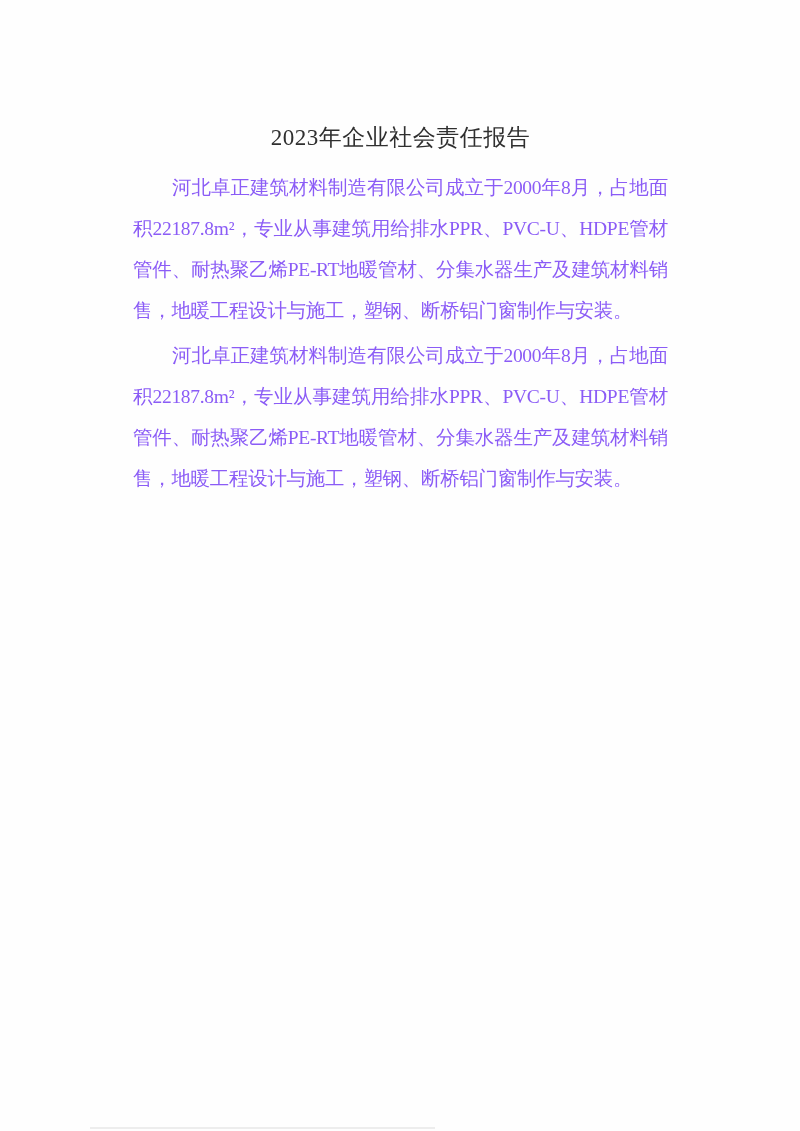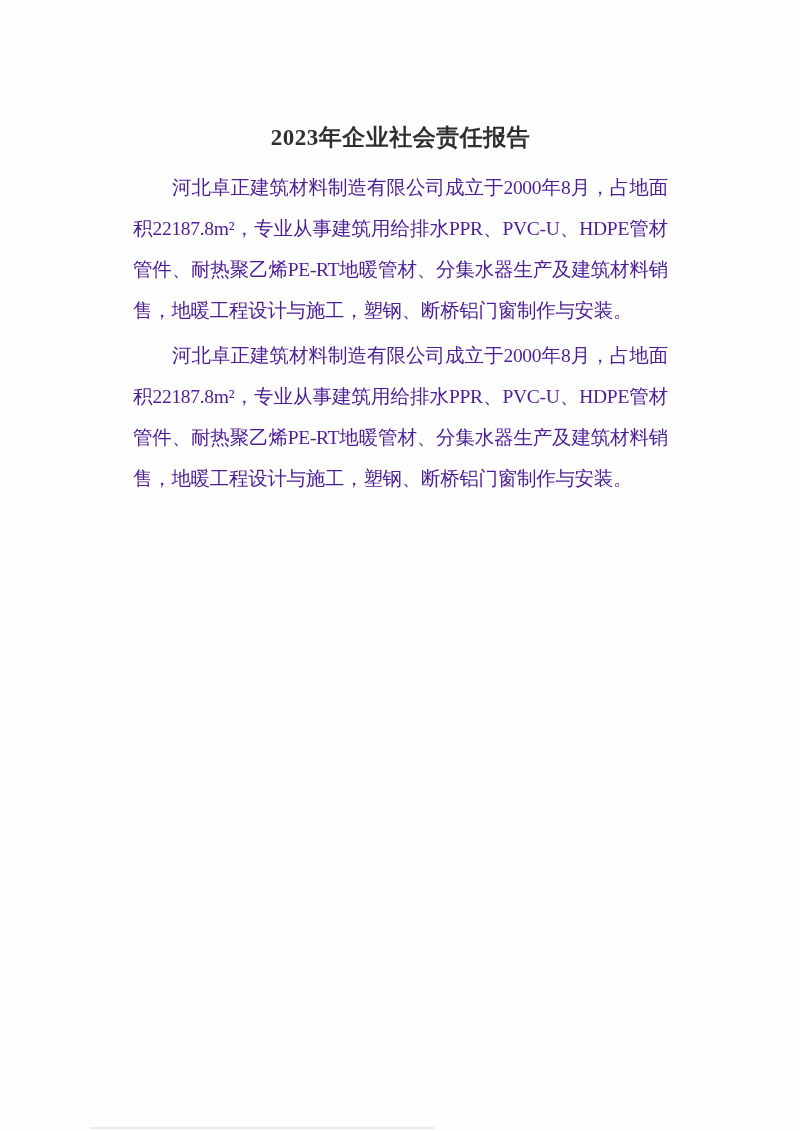"2023年企业社会责任报告" .doc-title { font-weight: bold -> normal }
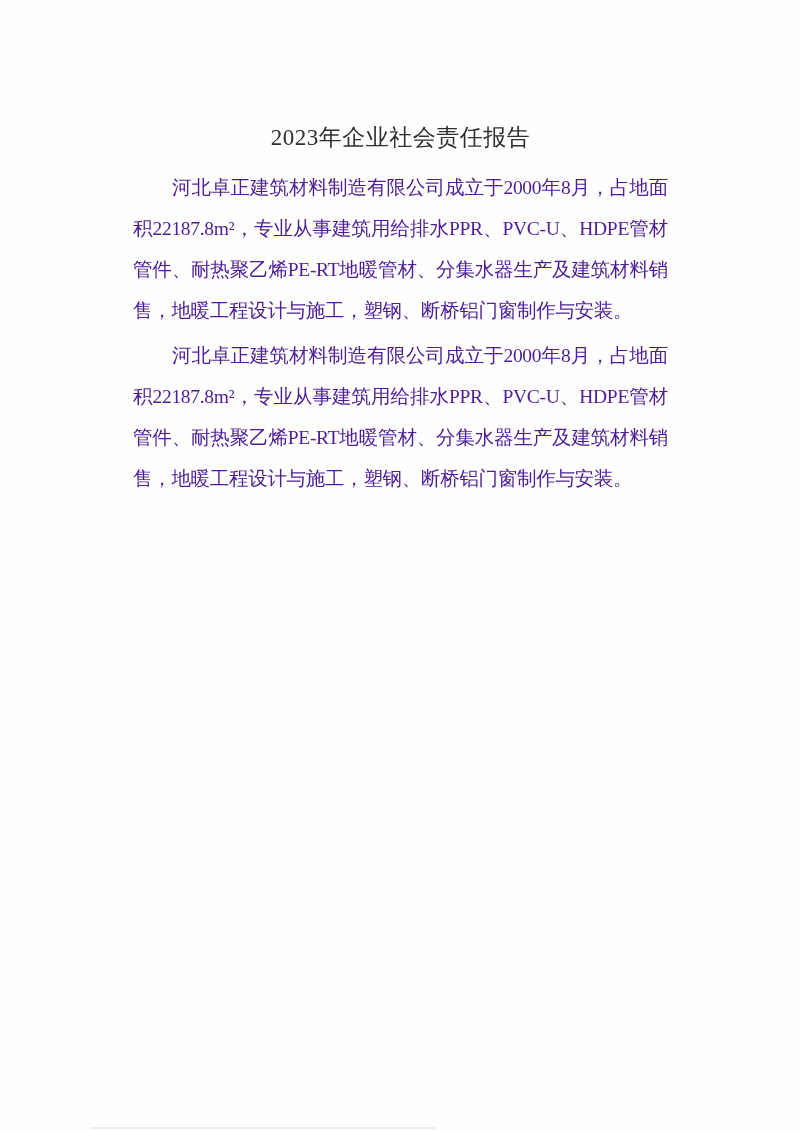"河北卓正建筑材料制造有限公司成立于2000年8月，占地面积22187.8m²，专" .body-paragraph { color: #4c1d95 -> #8b5cf6 }
